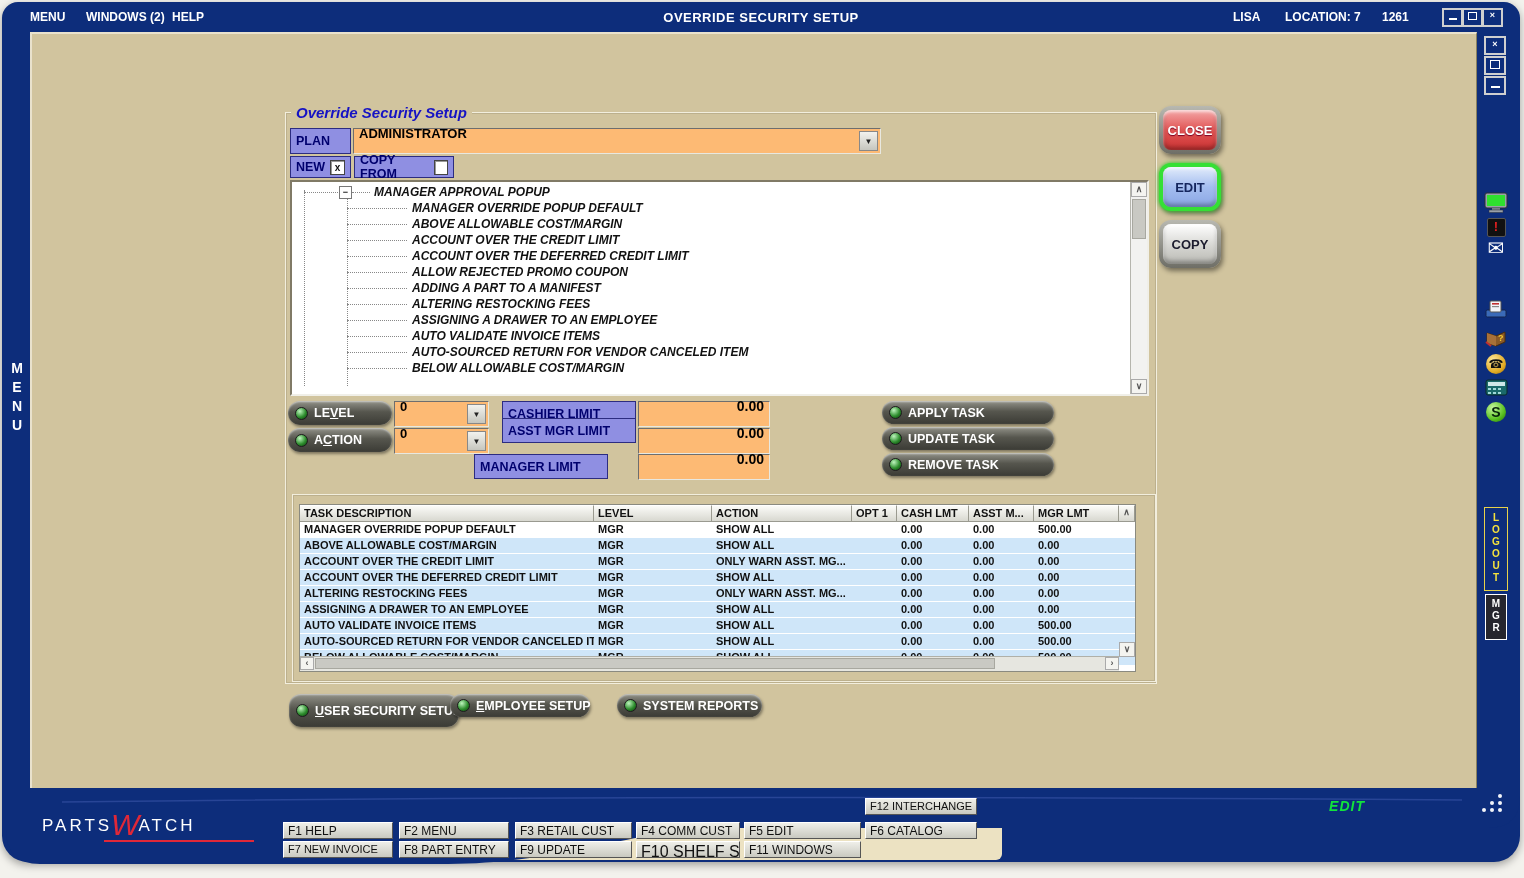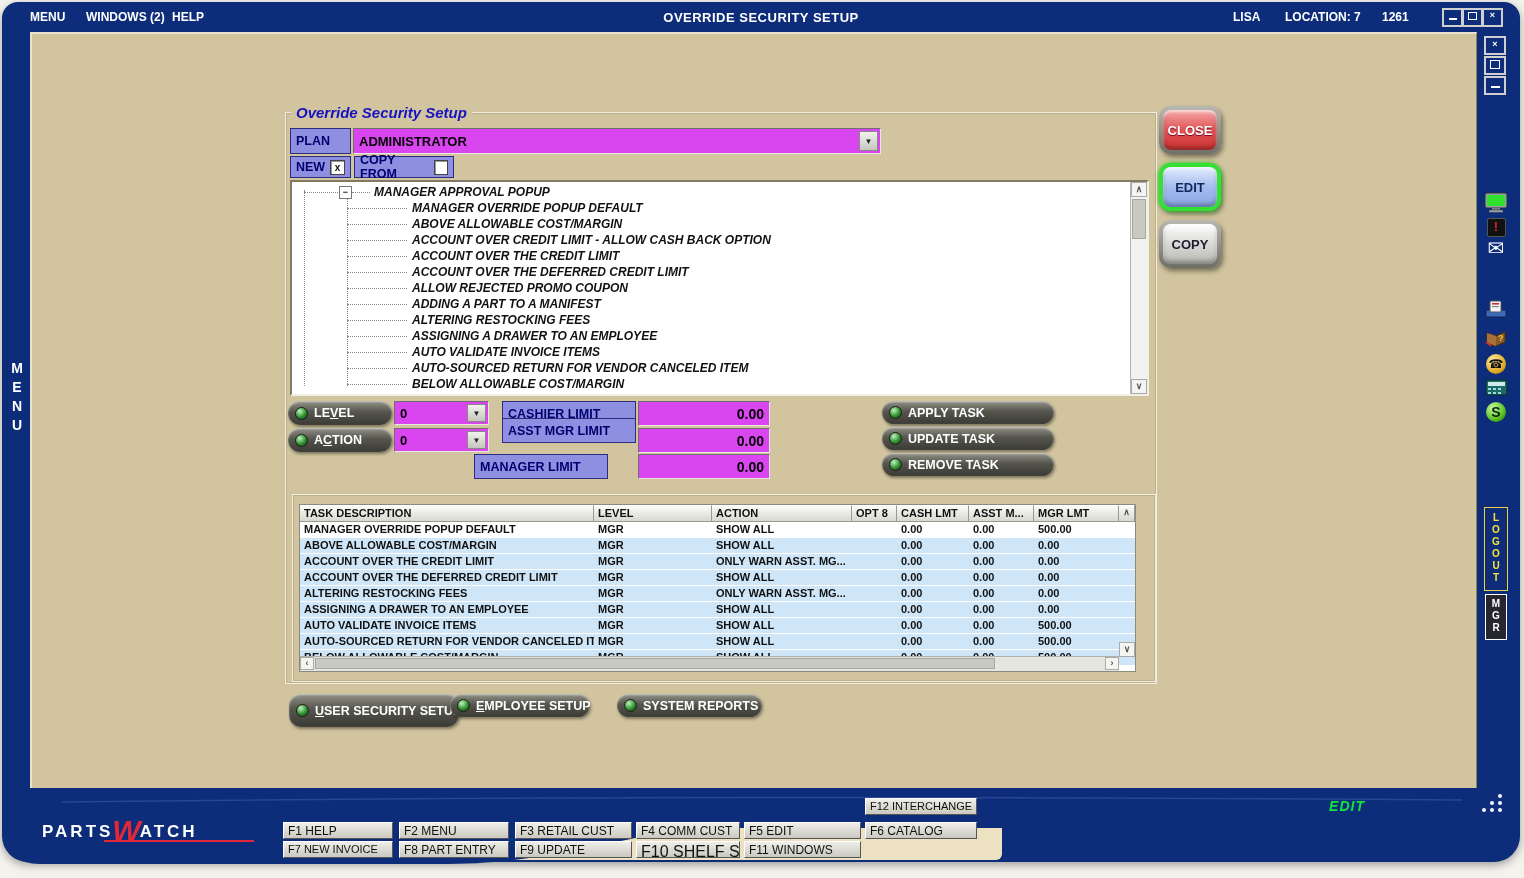"ADMINISTRATOR" .yfield { align-items: center -> flex-end; background: #d946ef -> #fdba74; padding: 0 5px -> 12px 5px }
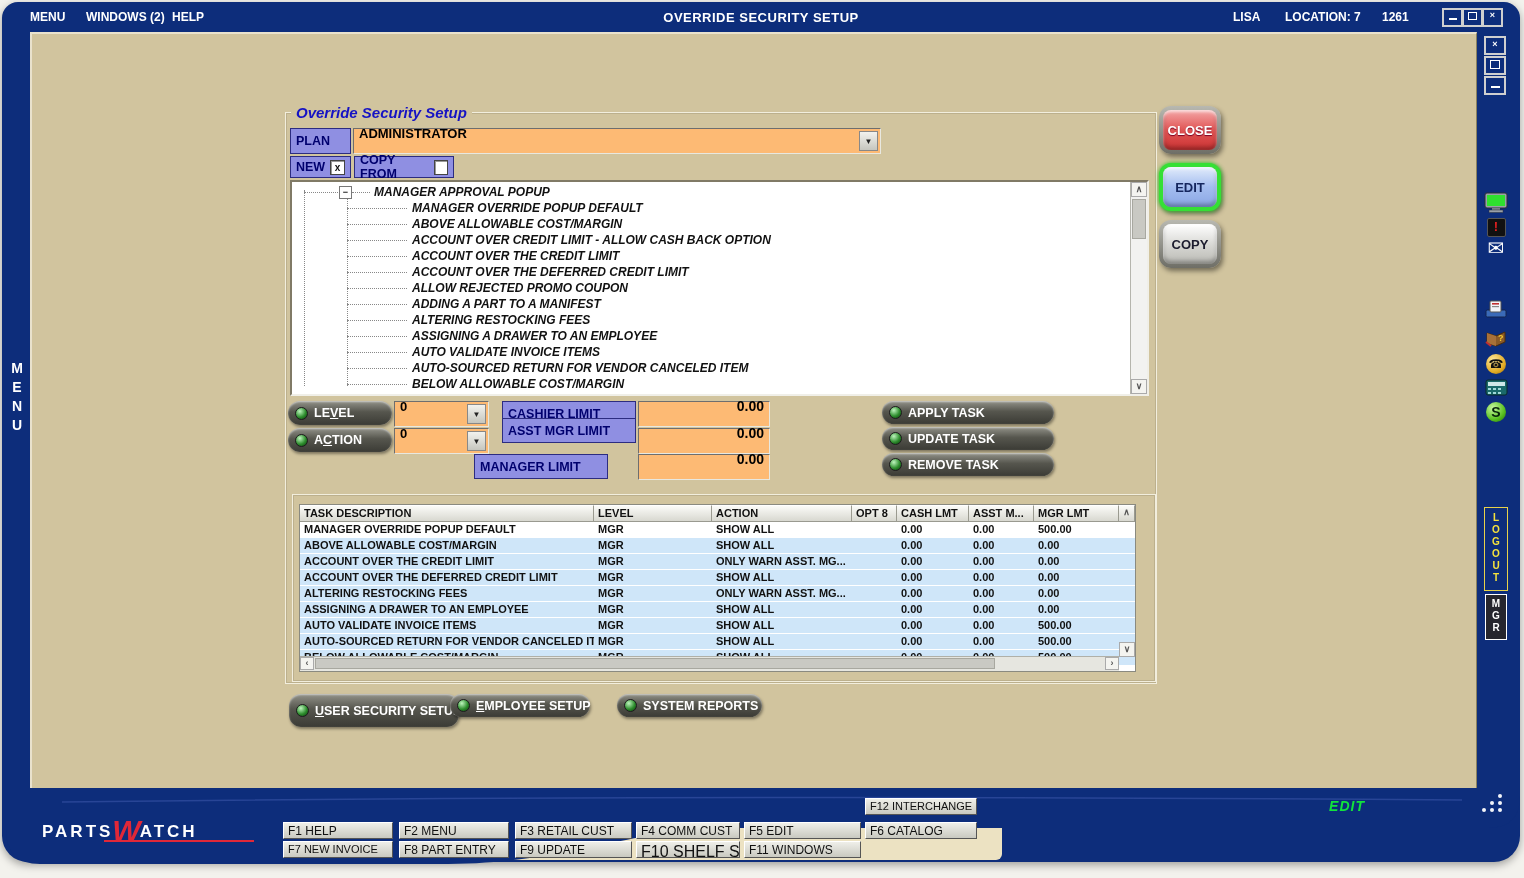"ACCOUNT OVER CREDIT LIMIT -" div.trow { html: <div><span>ACCOUNT OVER CREDIT LIMIT - ALLOW CASH BACK OPTION</span></div> -> none }
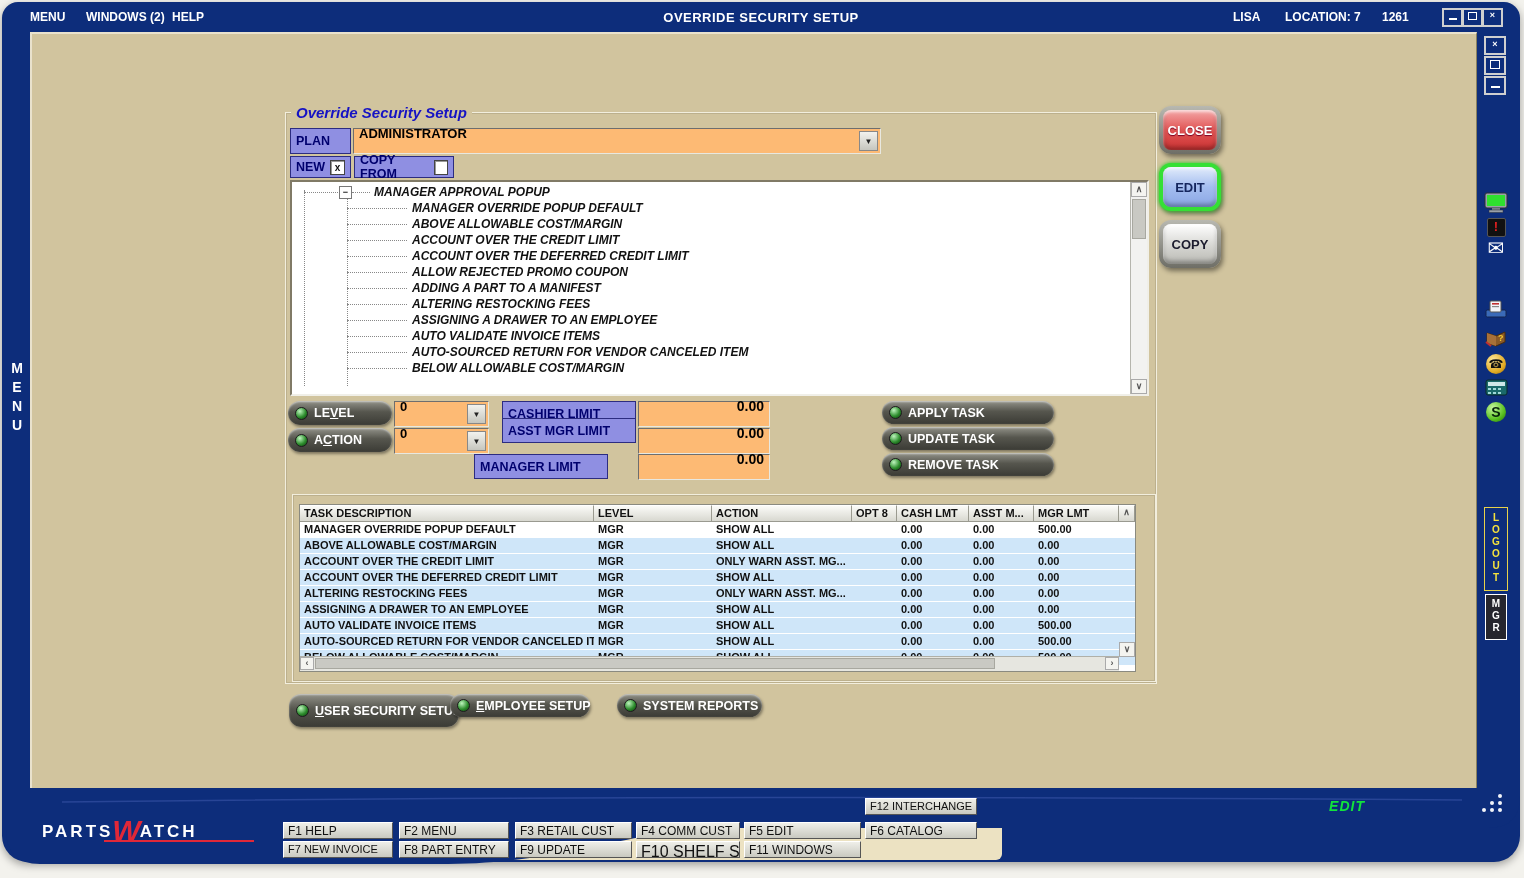"OPT 8" div.th { text: 8 -> 1 }
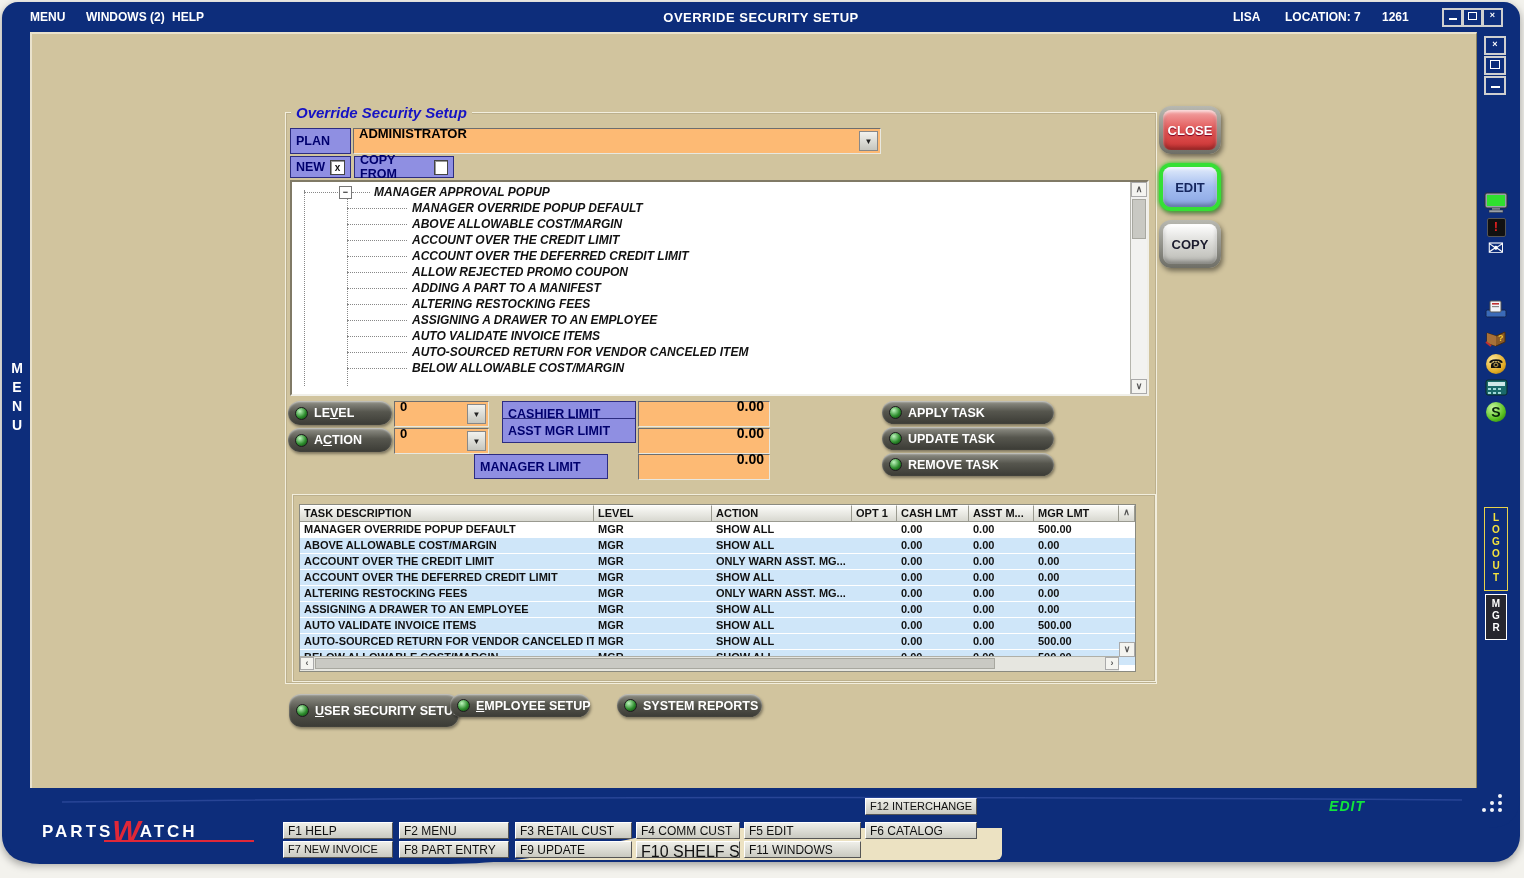"PARTSWATCH" .brand { font-weight: bold -> normal; margin-top: 6px -> none }
